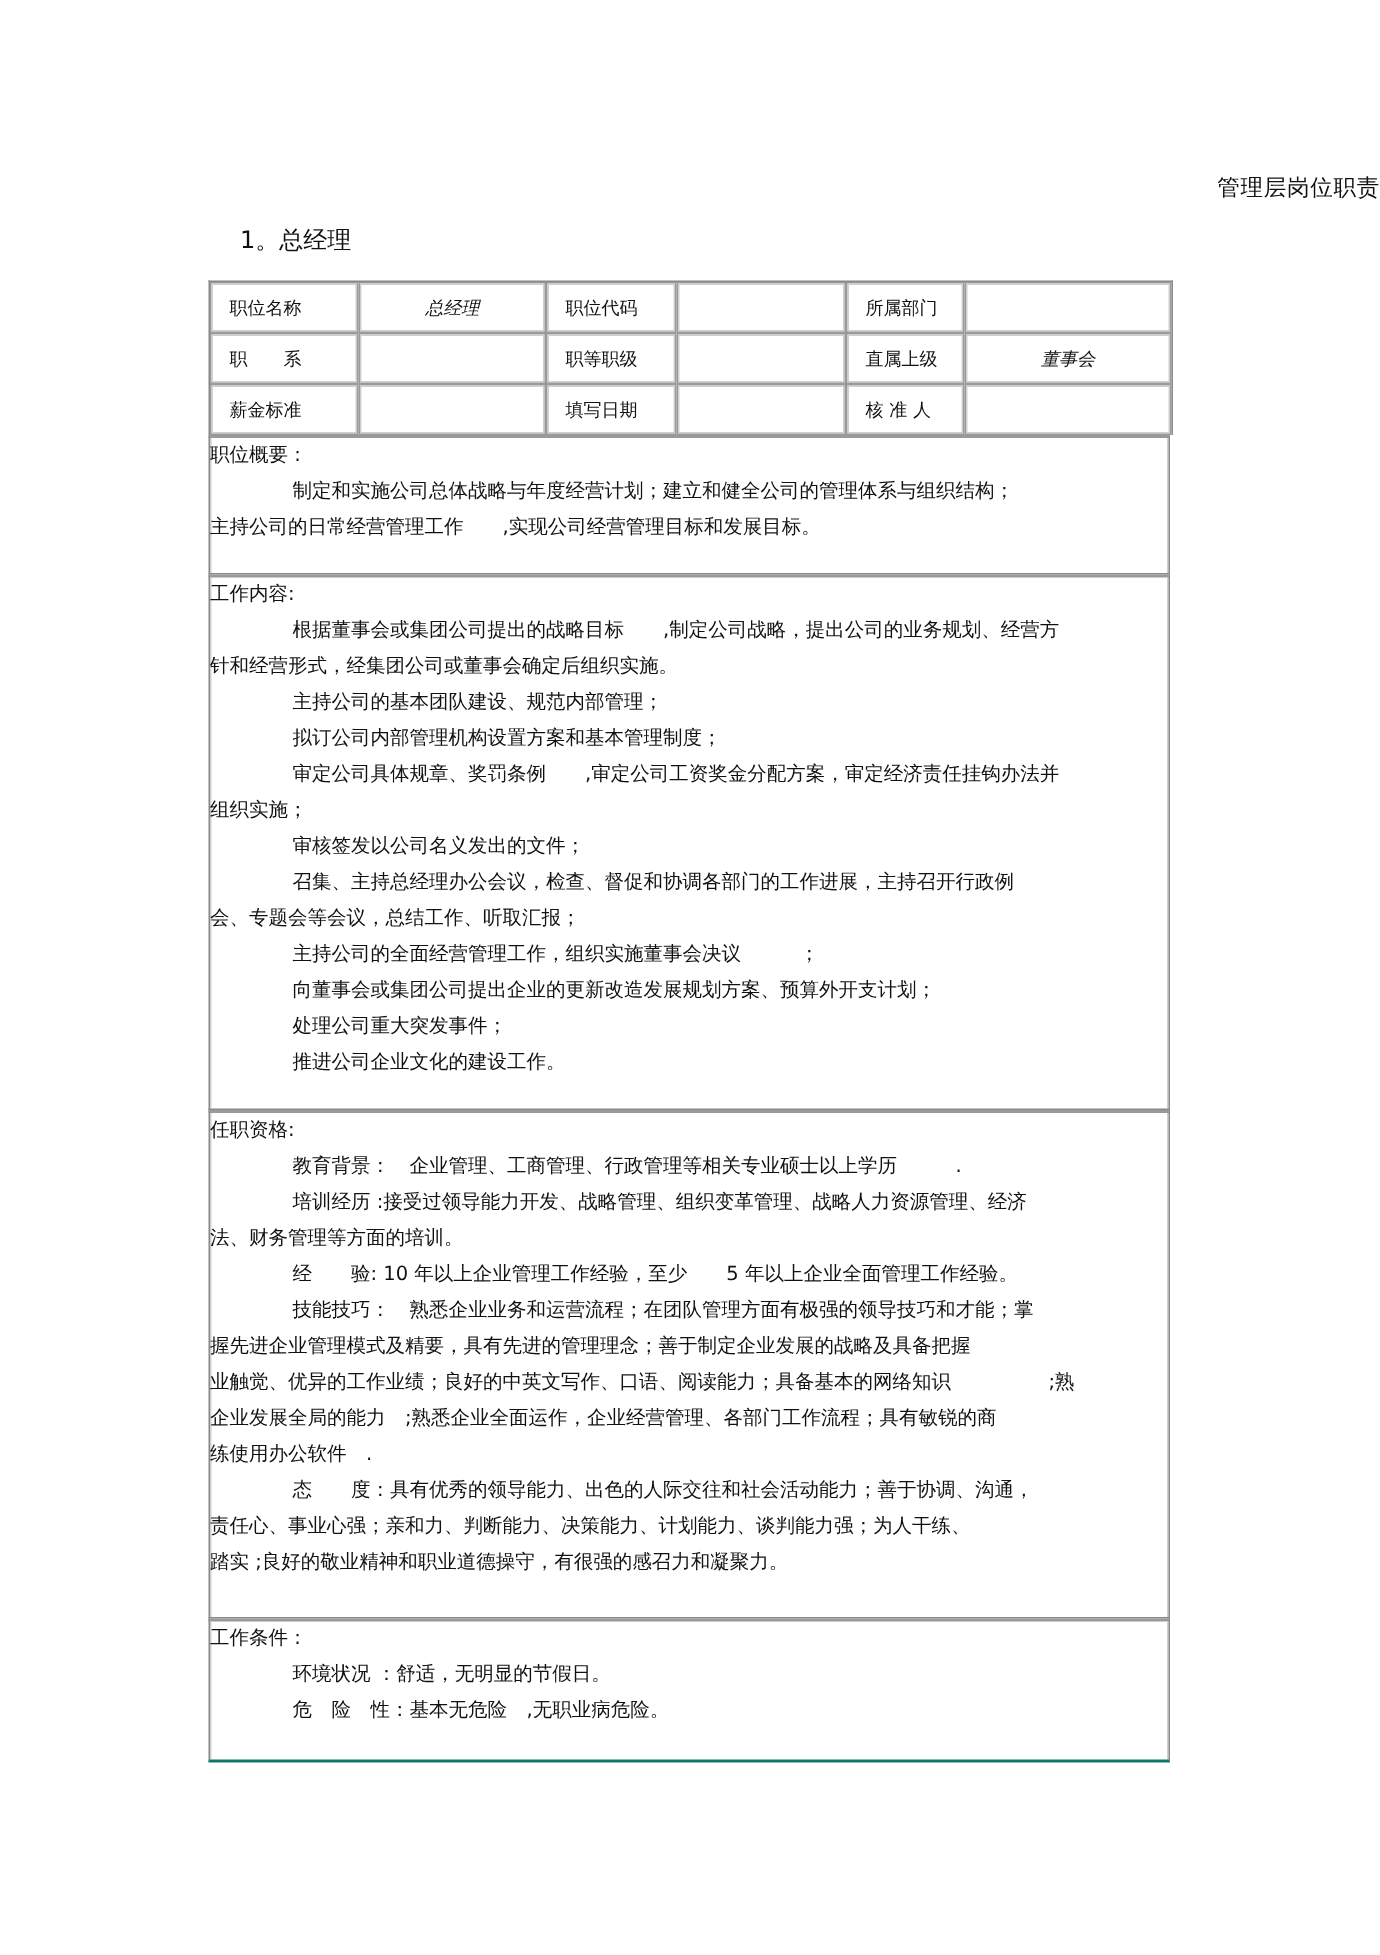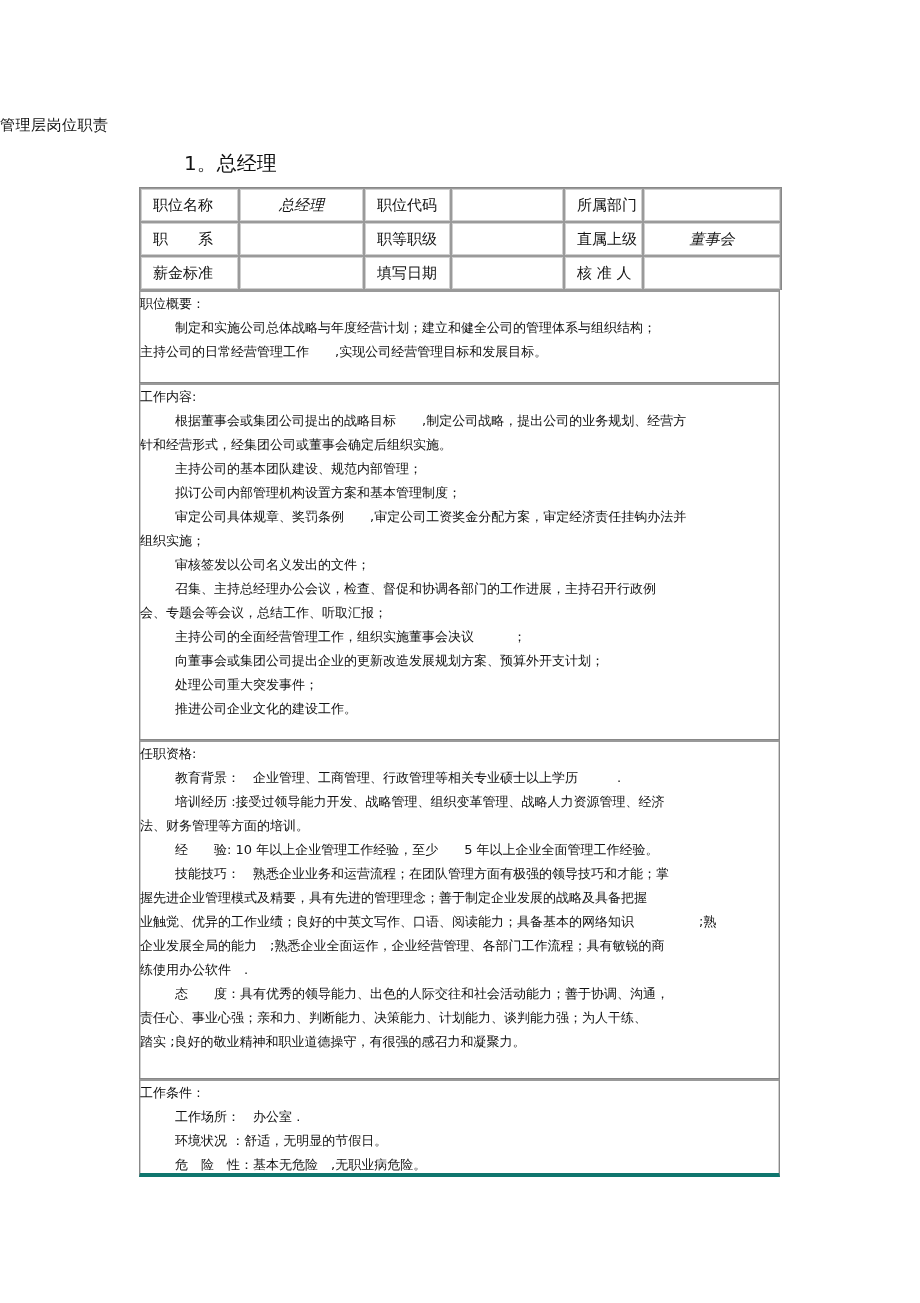"管理层岗位职责" .doc-title { text-align: left -> right }
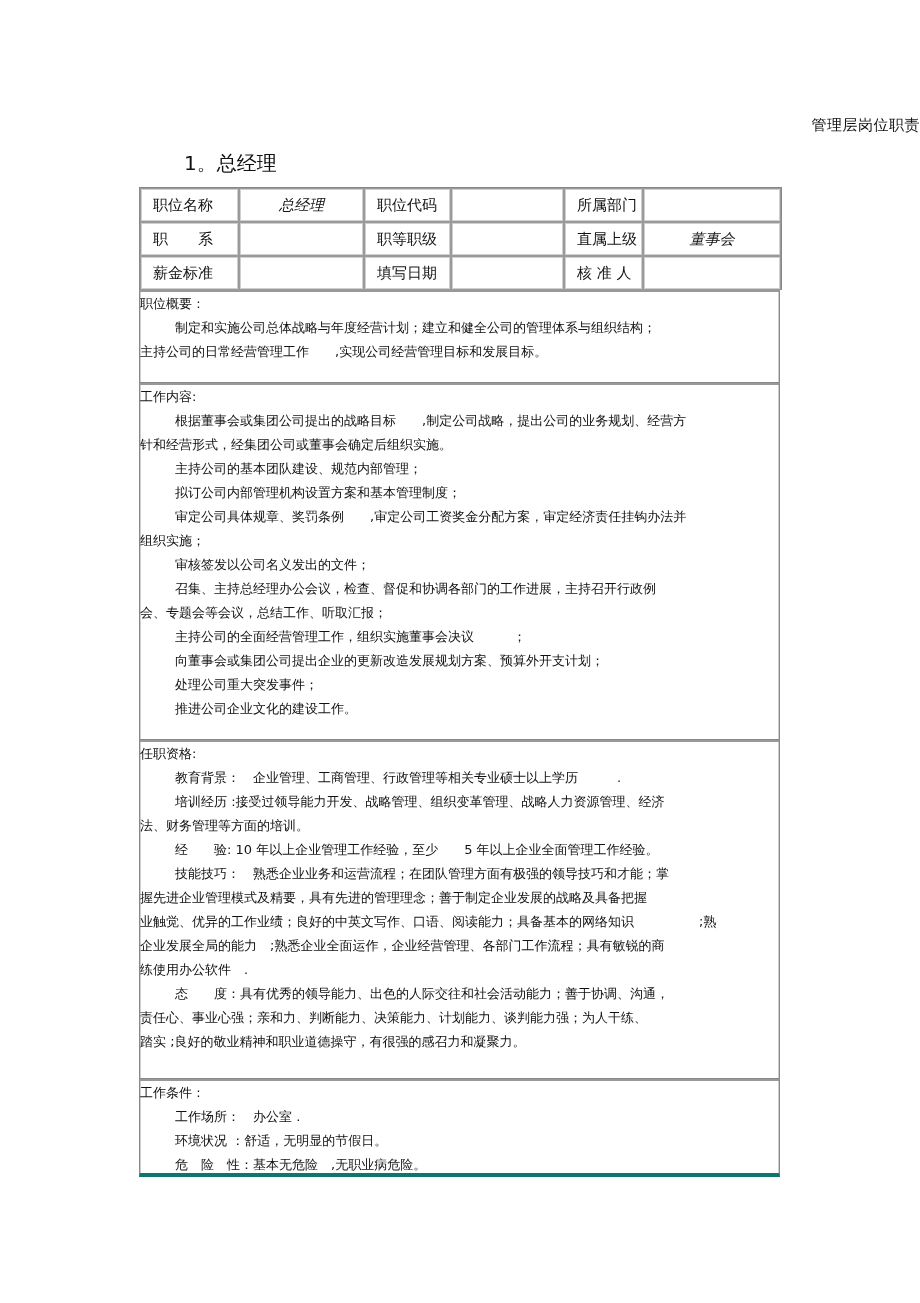"1。总经理" .section-heading { font-size: 20px -> 16px; left: 184px -> 160px }
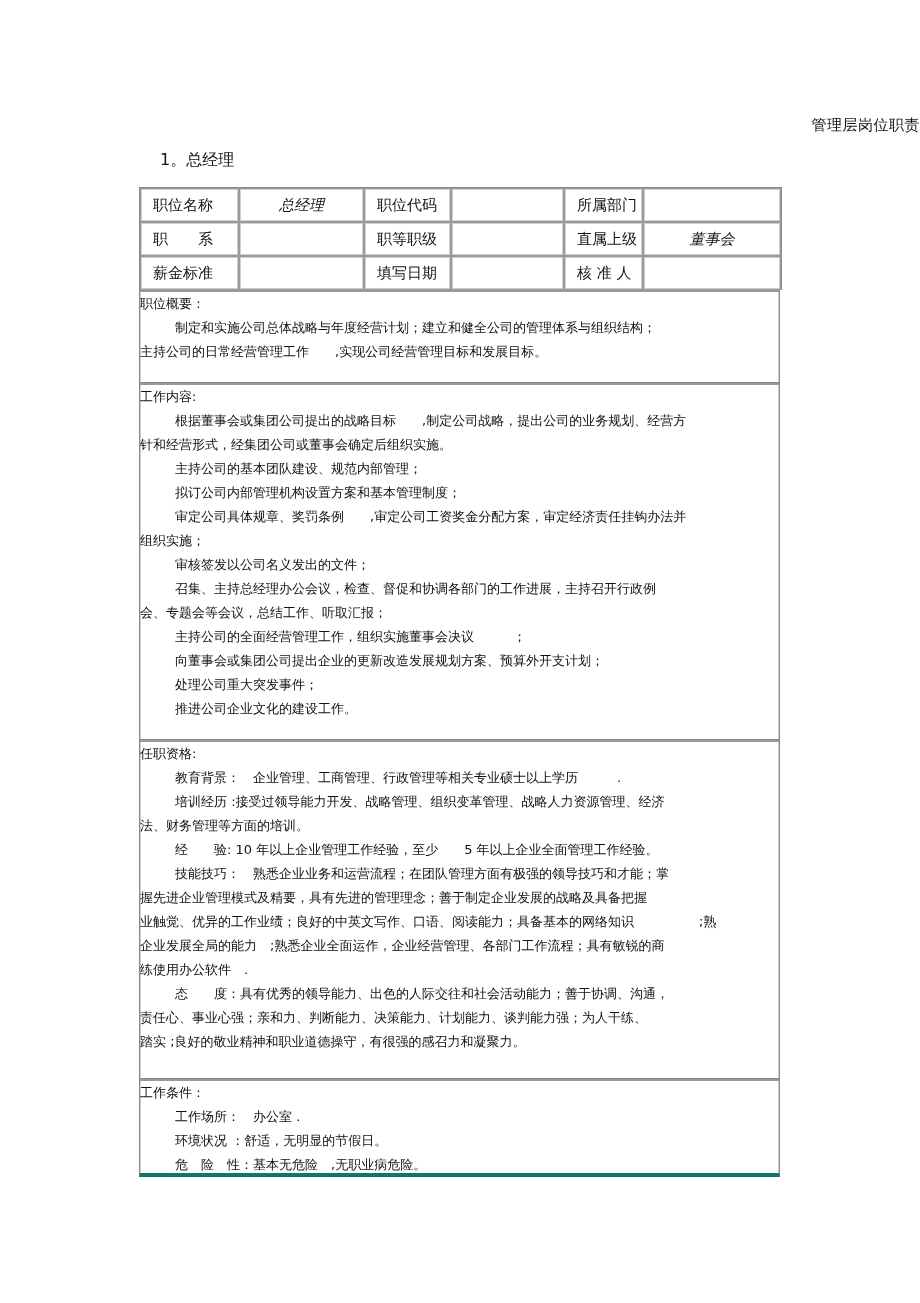"职位名称" table.info { font-size: 15px -> 12px }
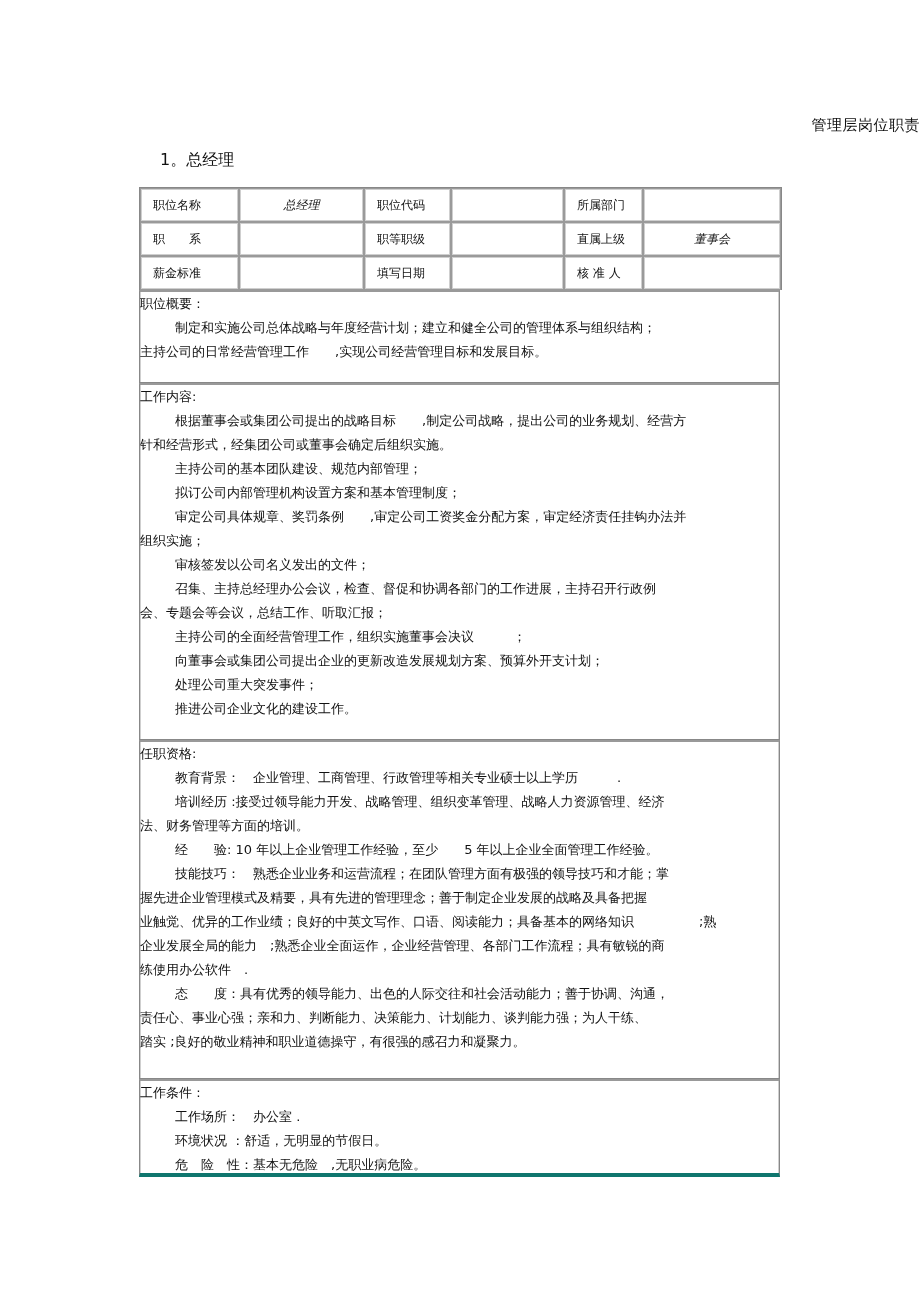"制定和实施公司总体战略与年度经营计划；建立和健全公司的管理体系与组织结构；" .block p.ind { margin-left: none -> 20px }
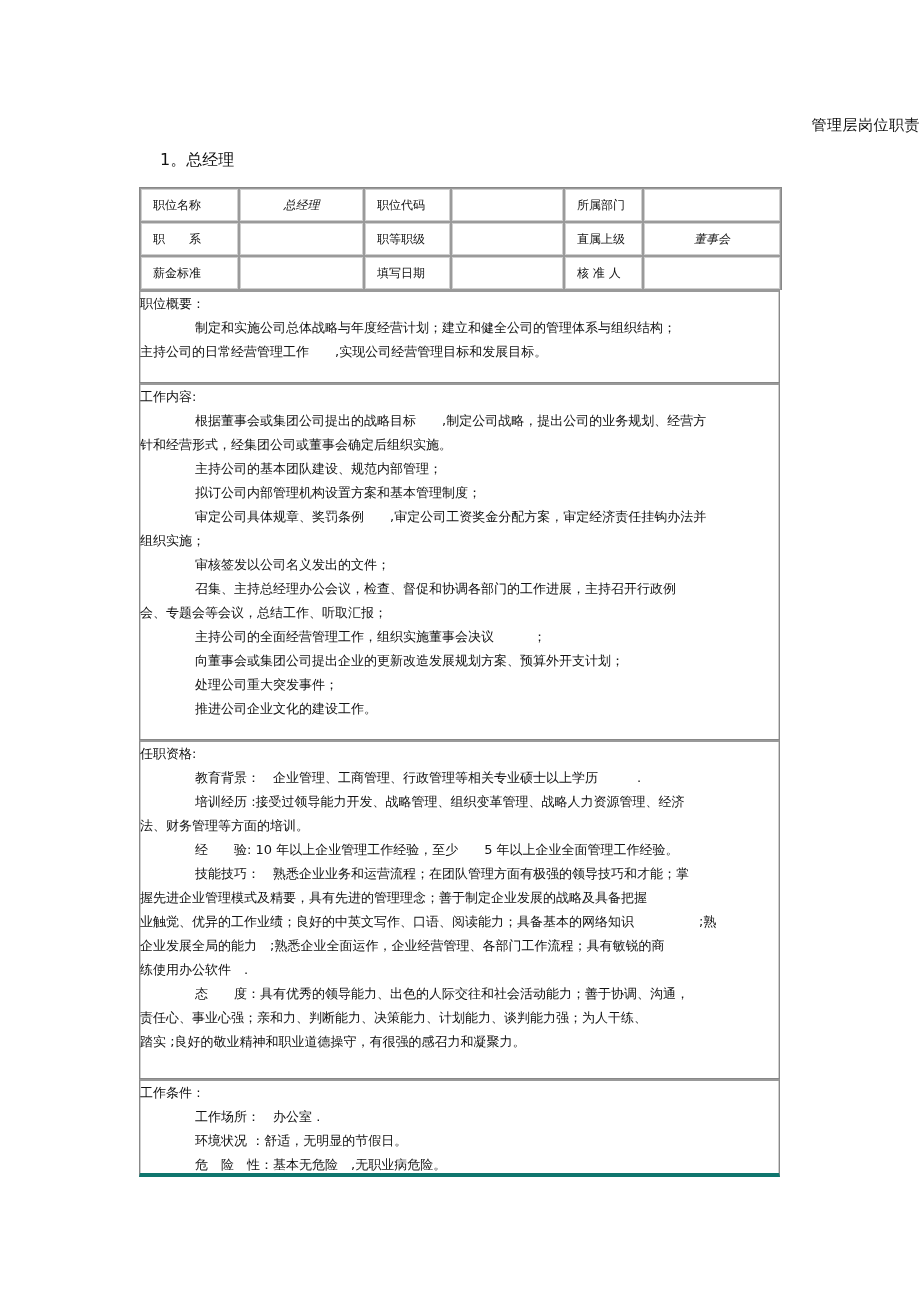"工作条件 :" .b-cond { border-bottom: 4px solid #0f766e -> 2px solid #0f766e }
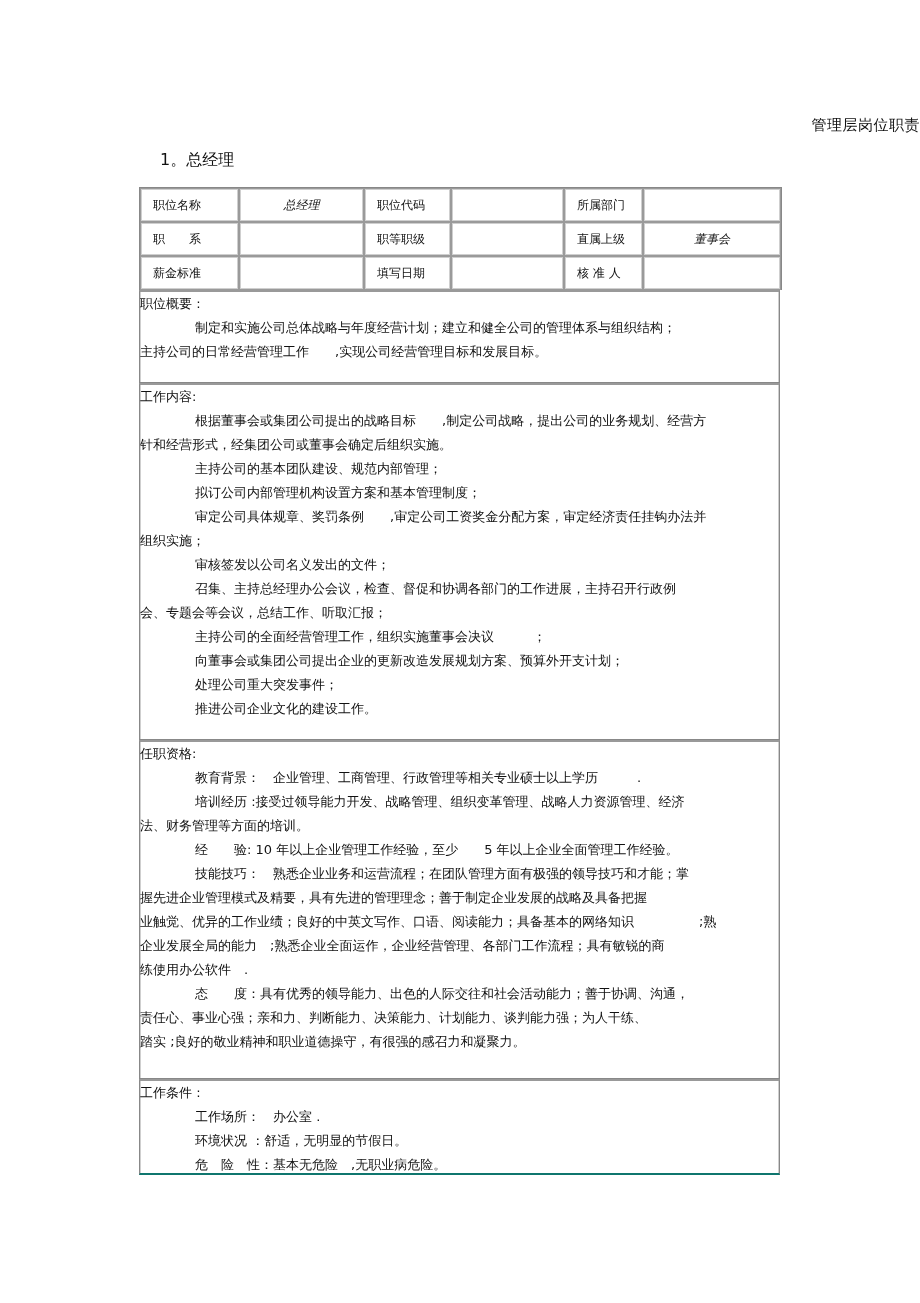"工作场所： 办公室 ." p.ind { html: <p>工作场所： 办公室 .</p> -> none }
